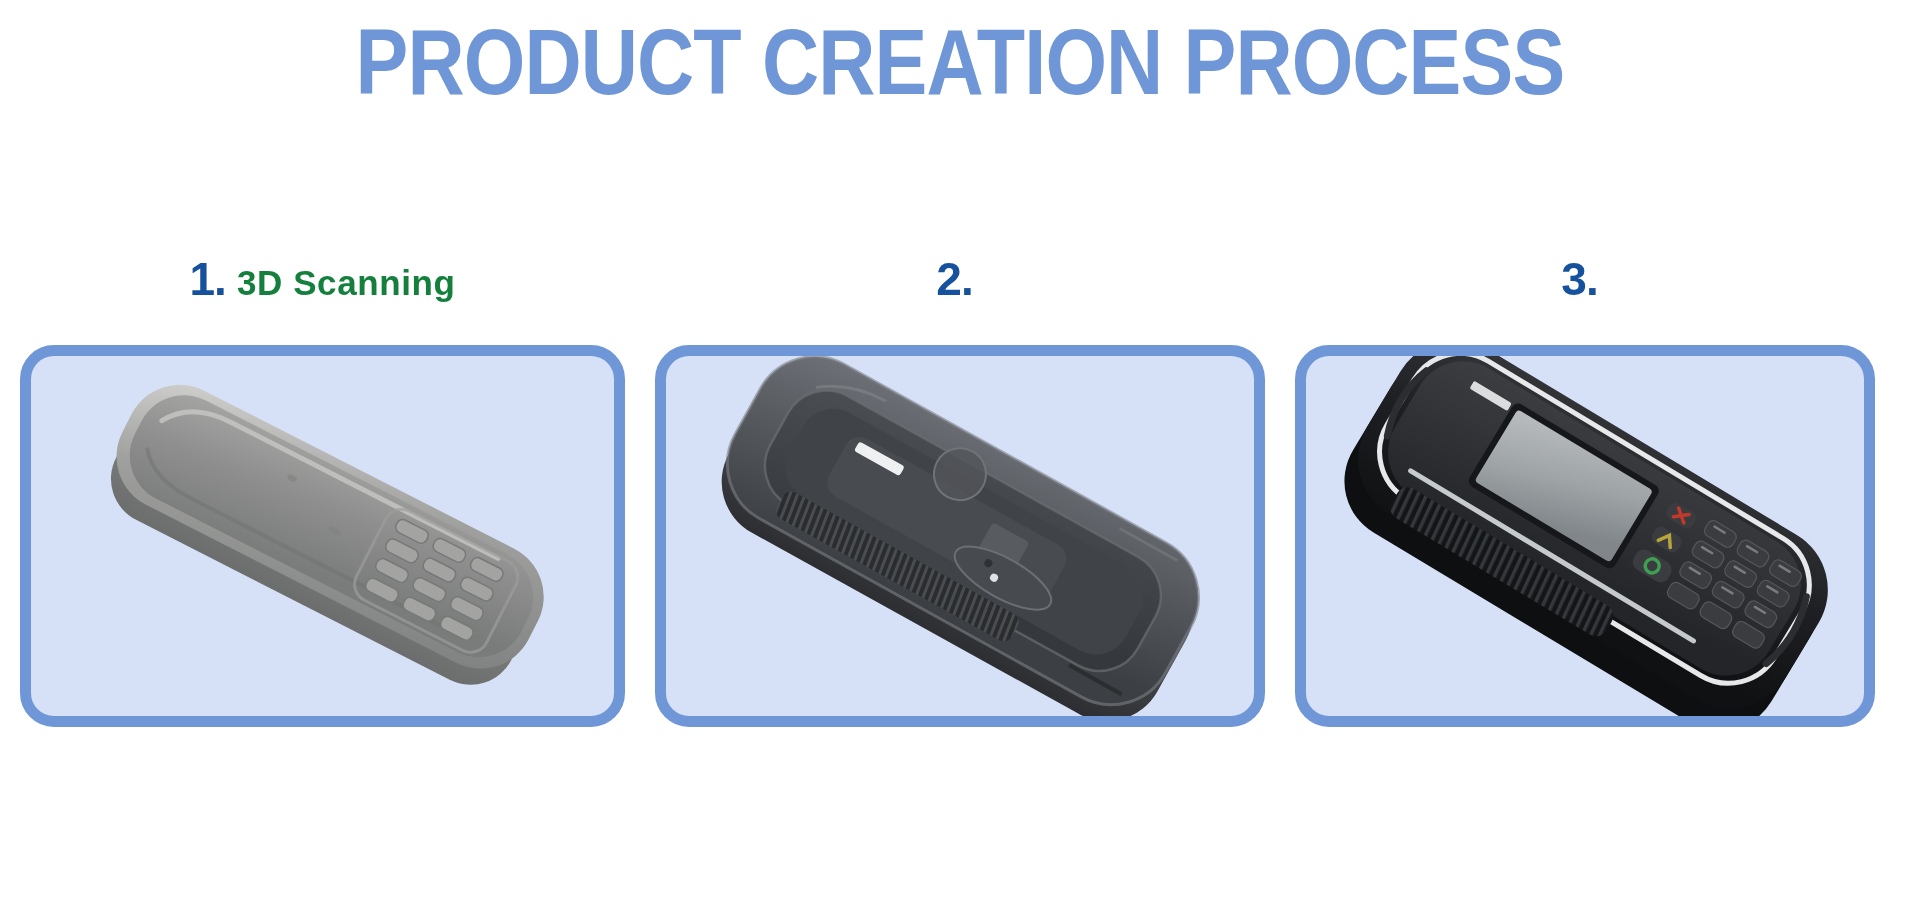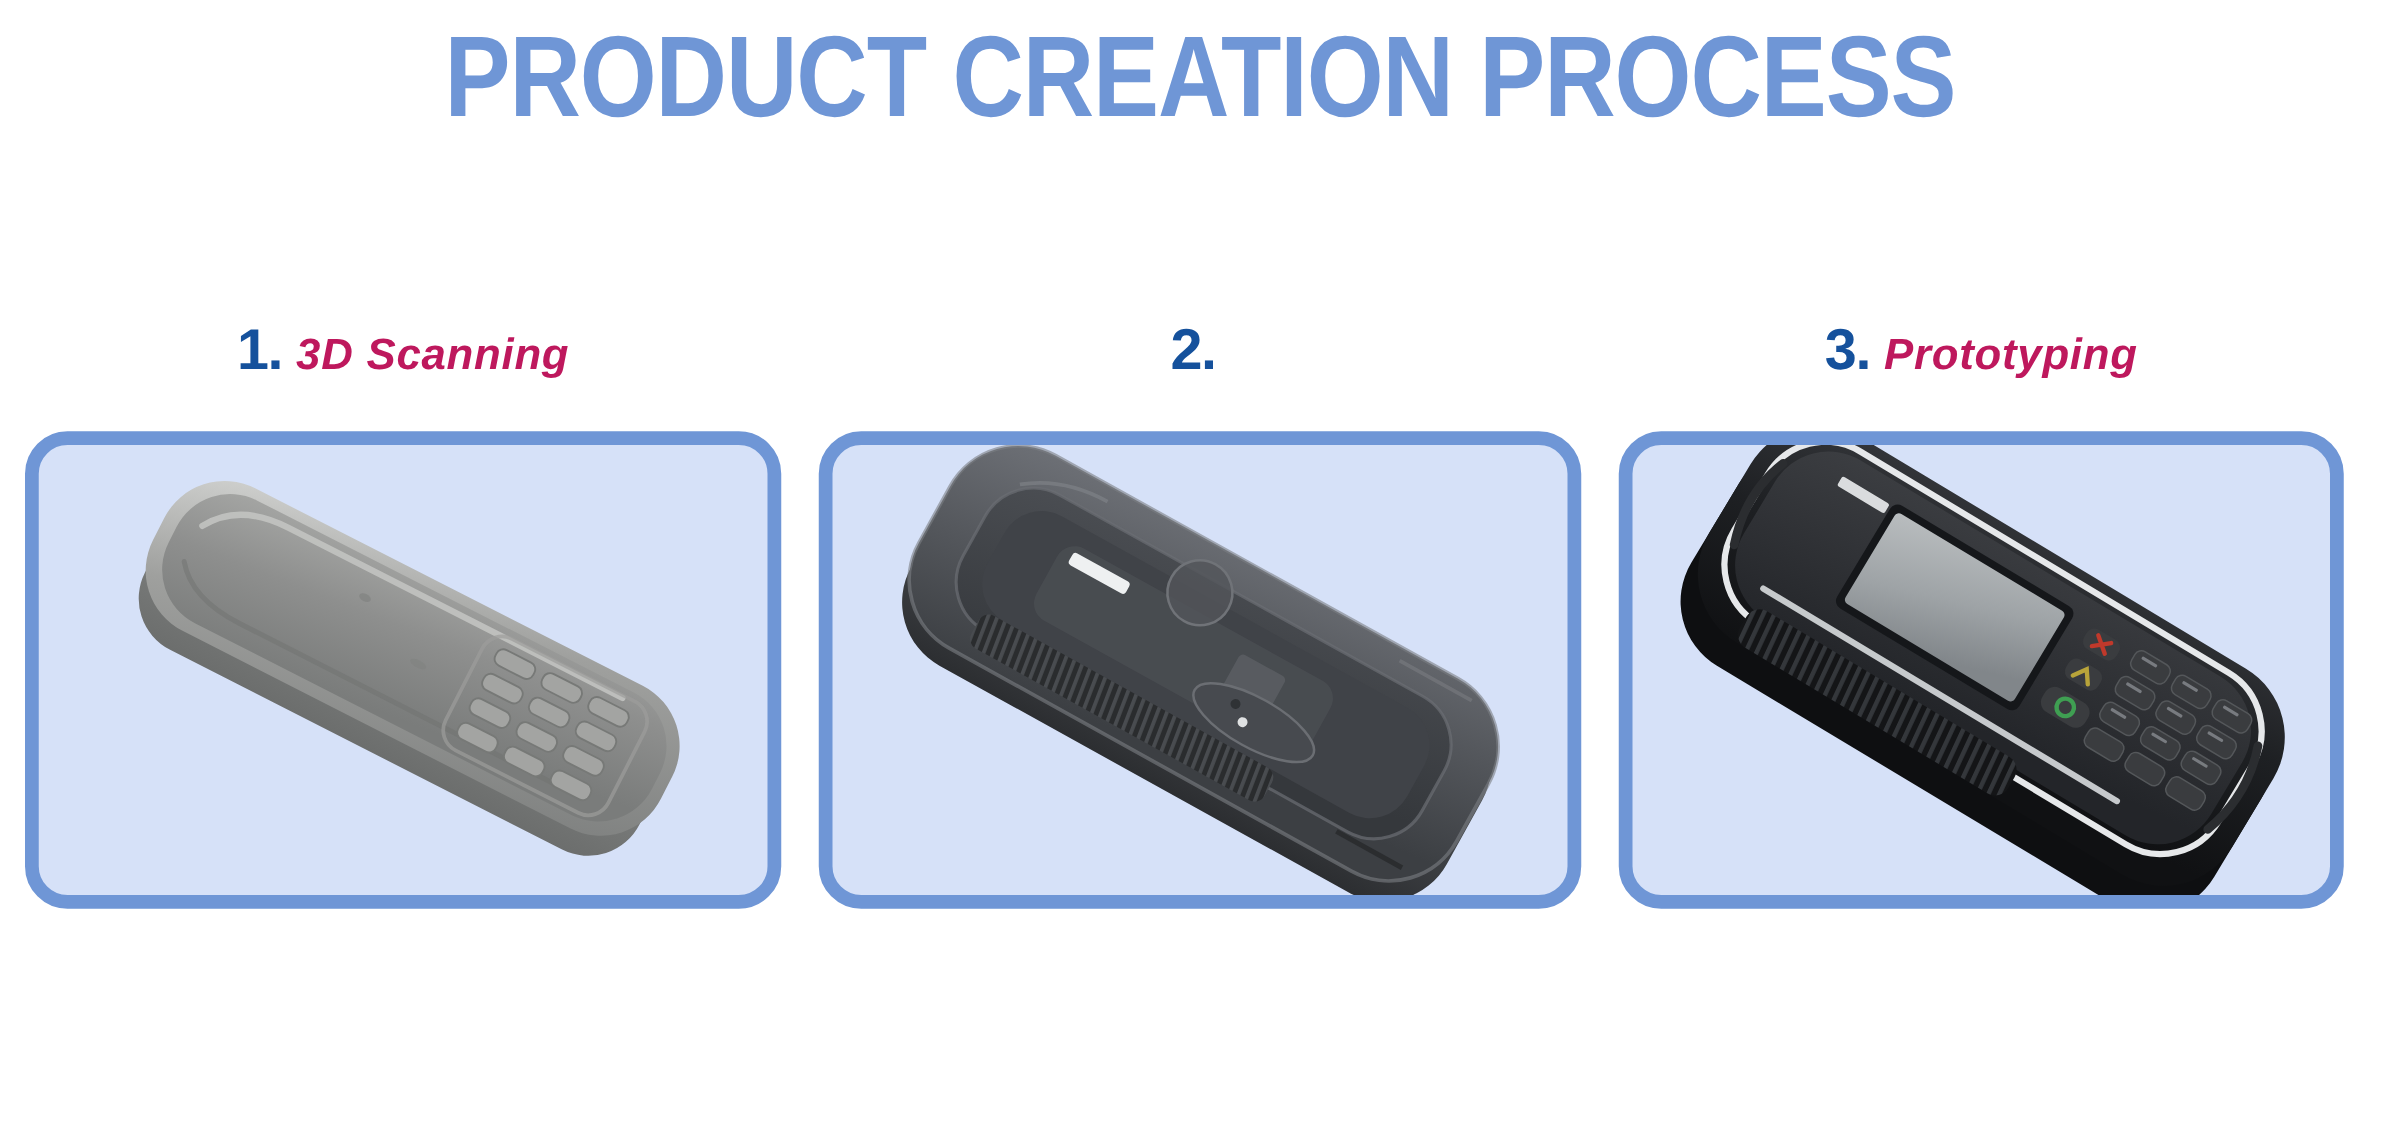"3D Scanning" .step-title { color: #be185d -> #15803d; font-style: italic -> none }
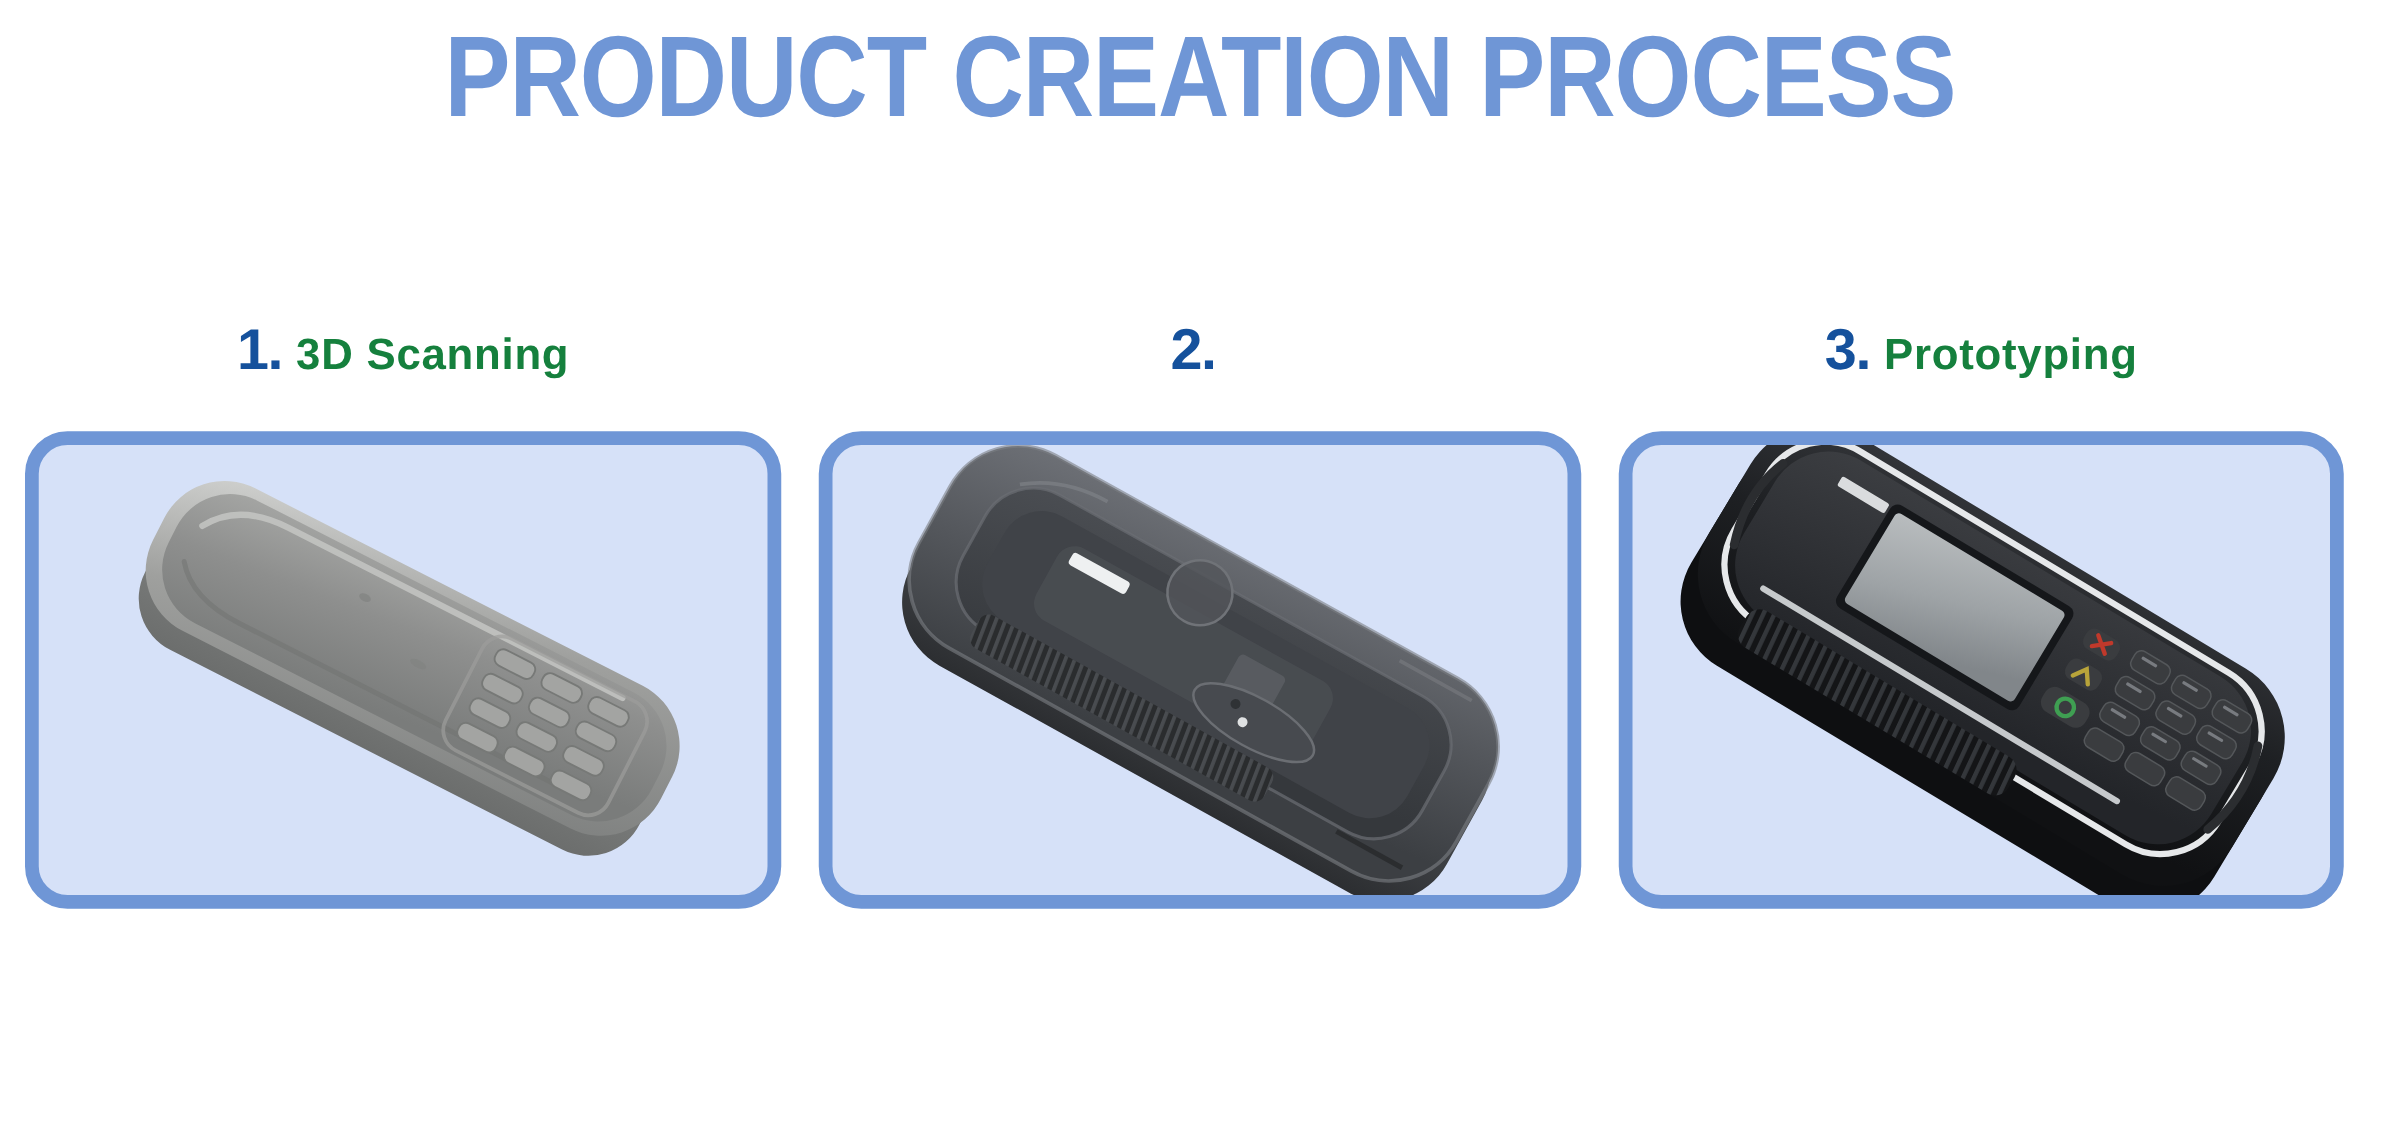"Prototyping" span.step-title { html: <span>Prototyping</span> -> none }
